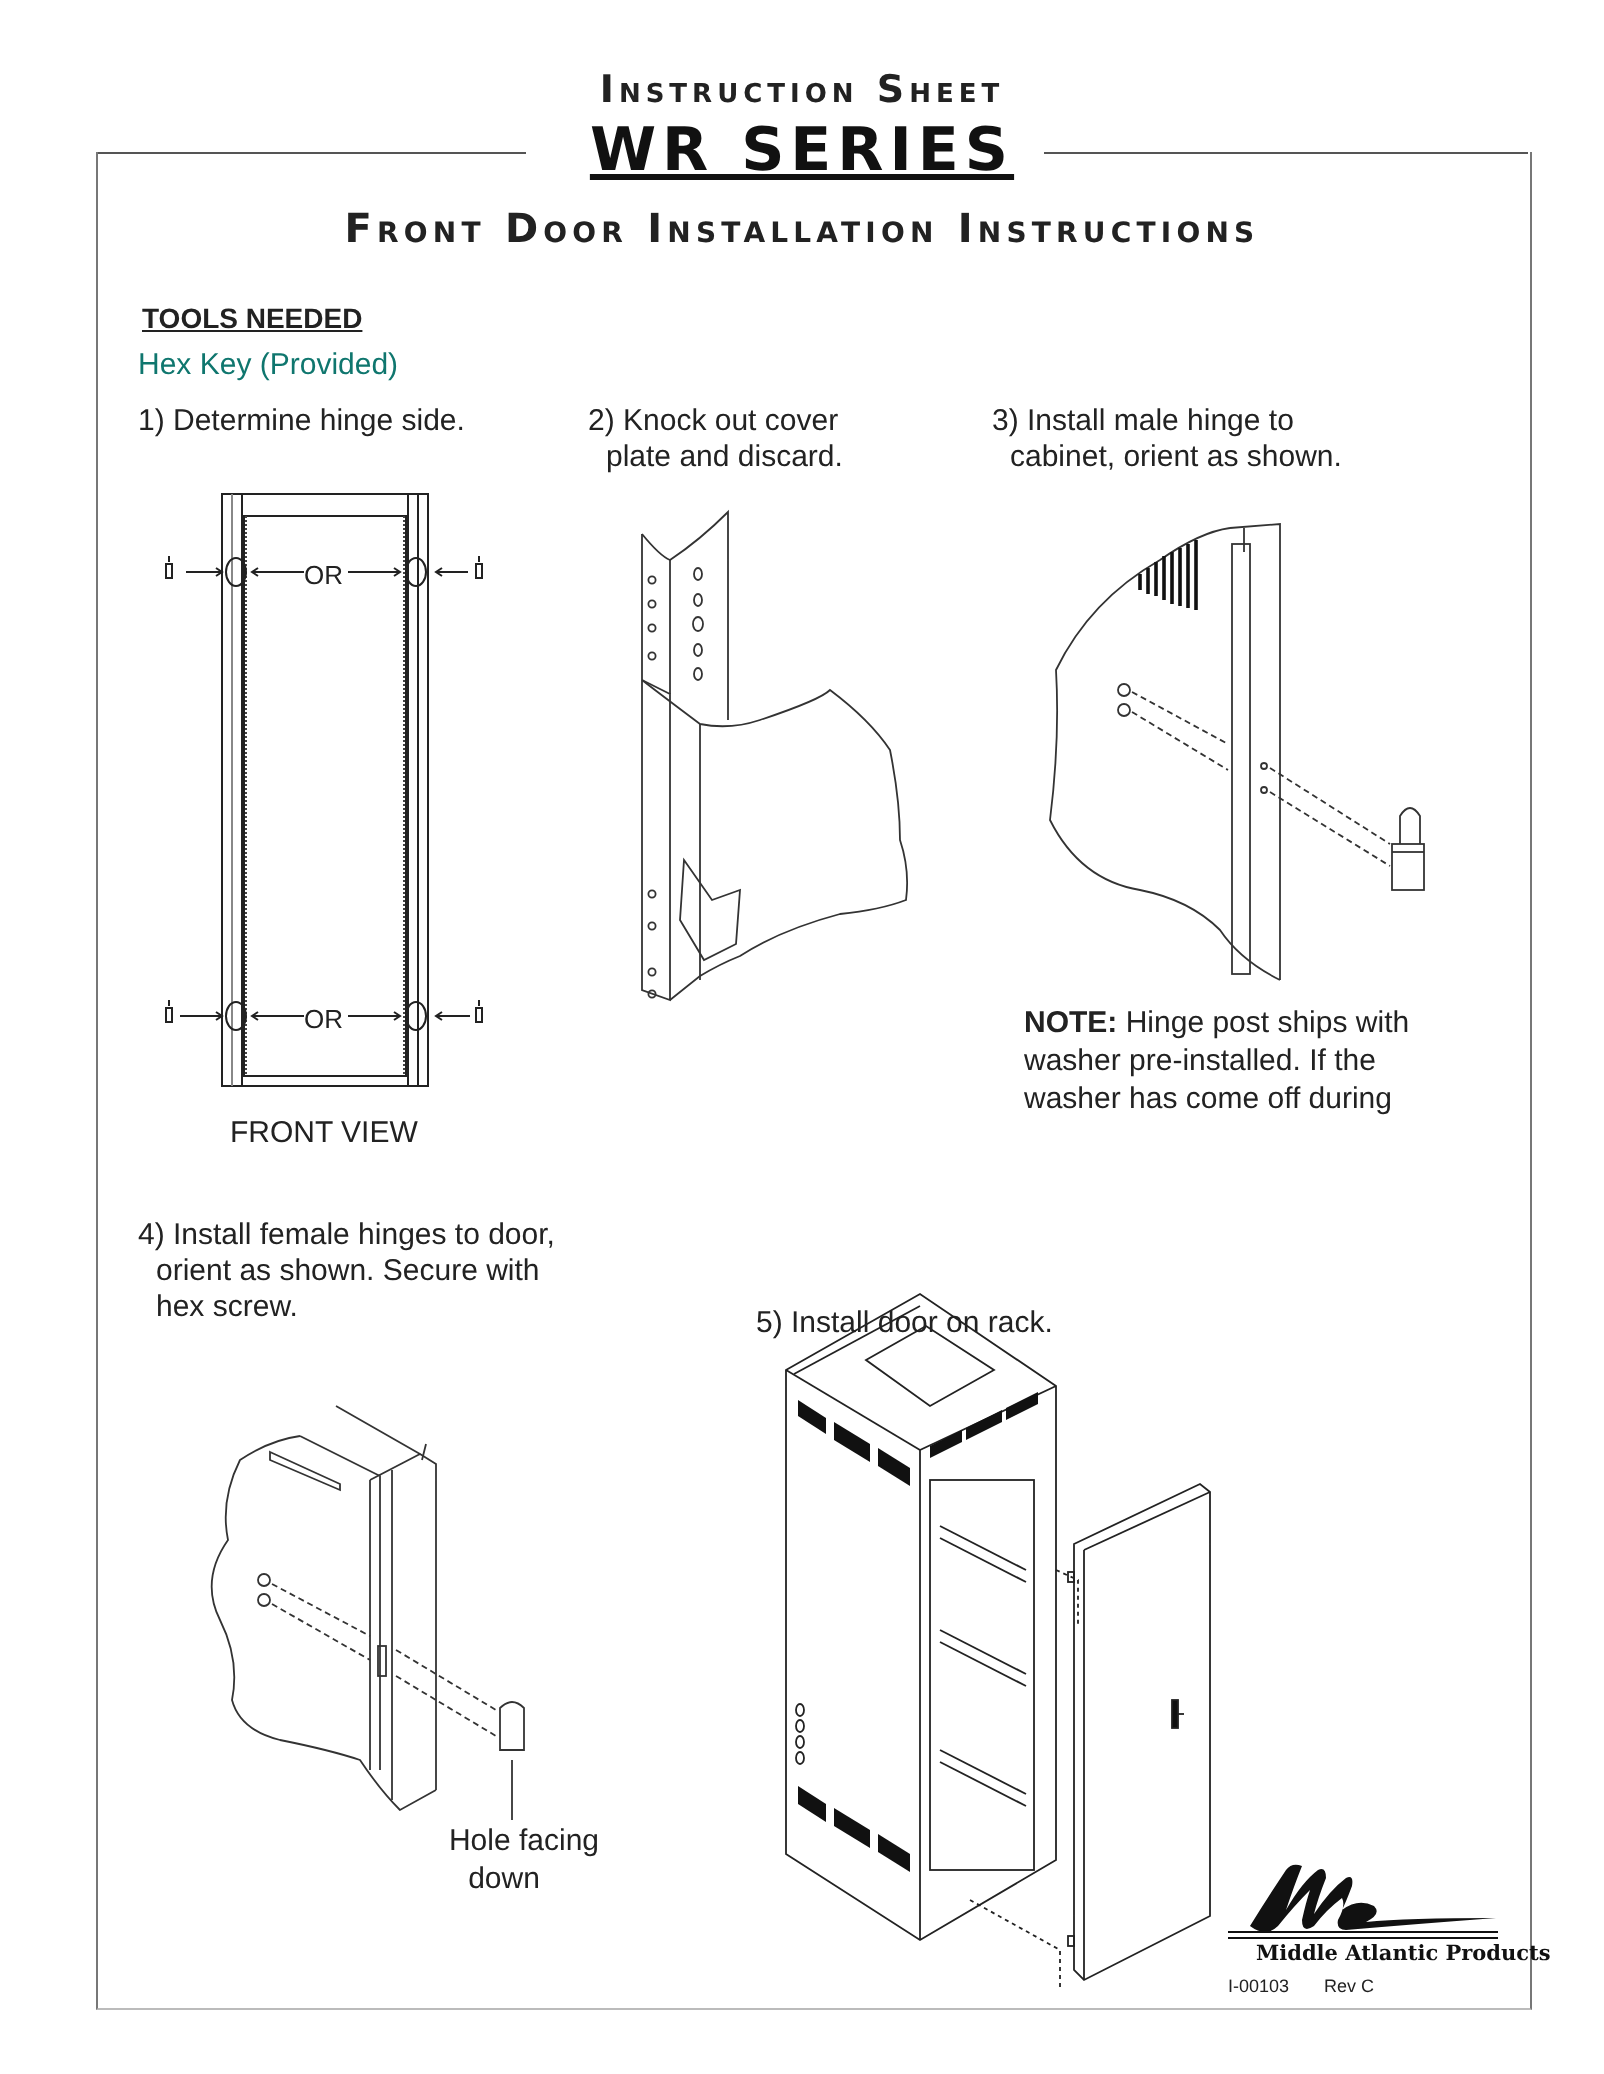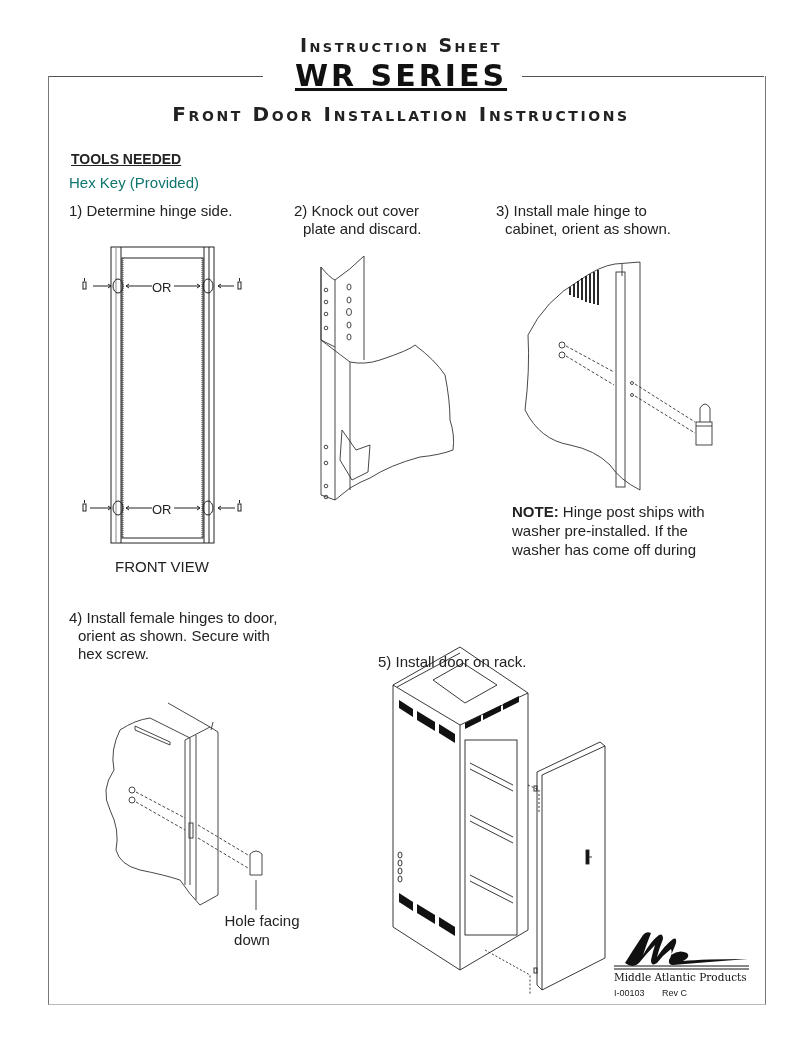"Middle Atlantic Products" .logo-text { font-weight: normal -> bold; margin-left: none -> 14px }
